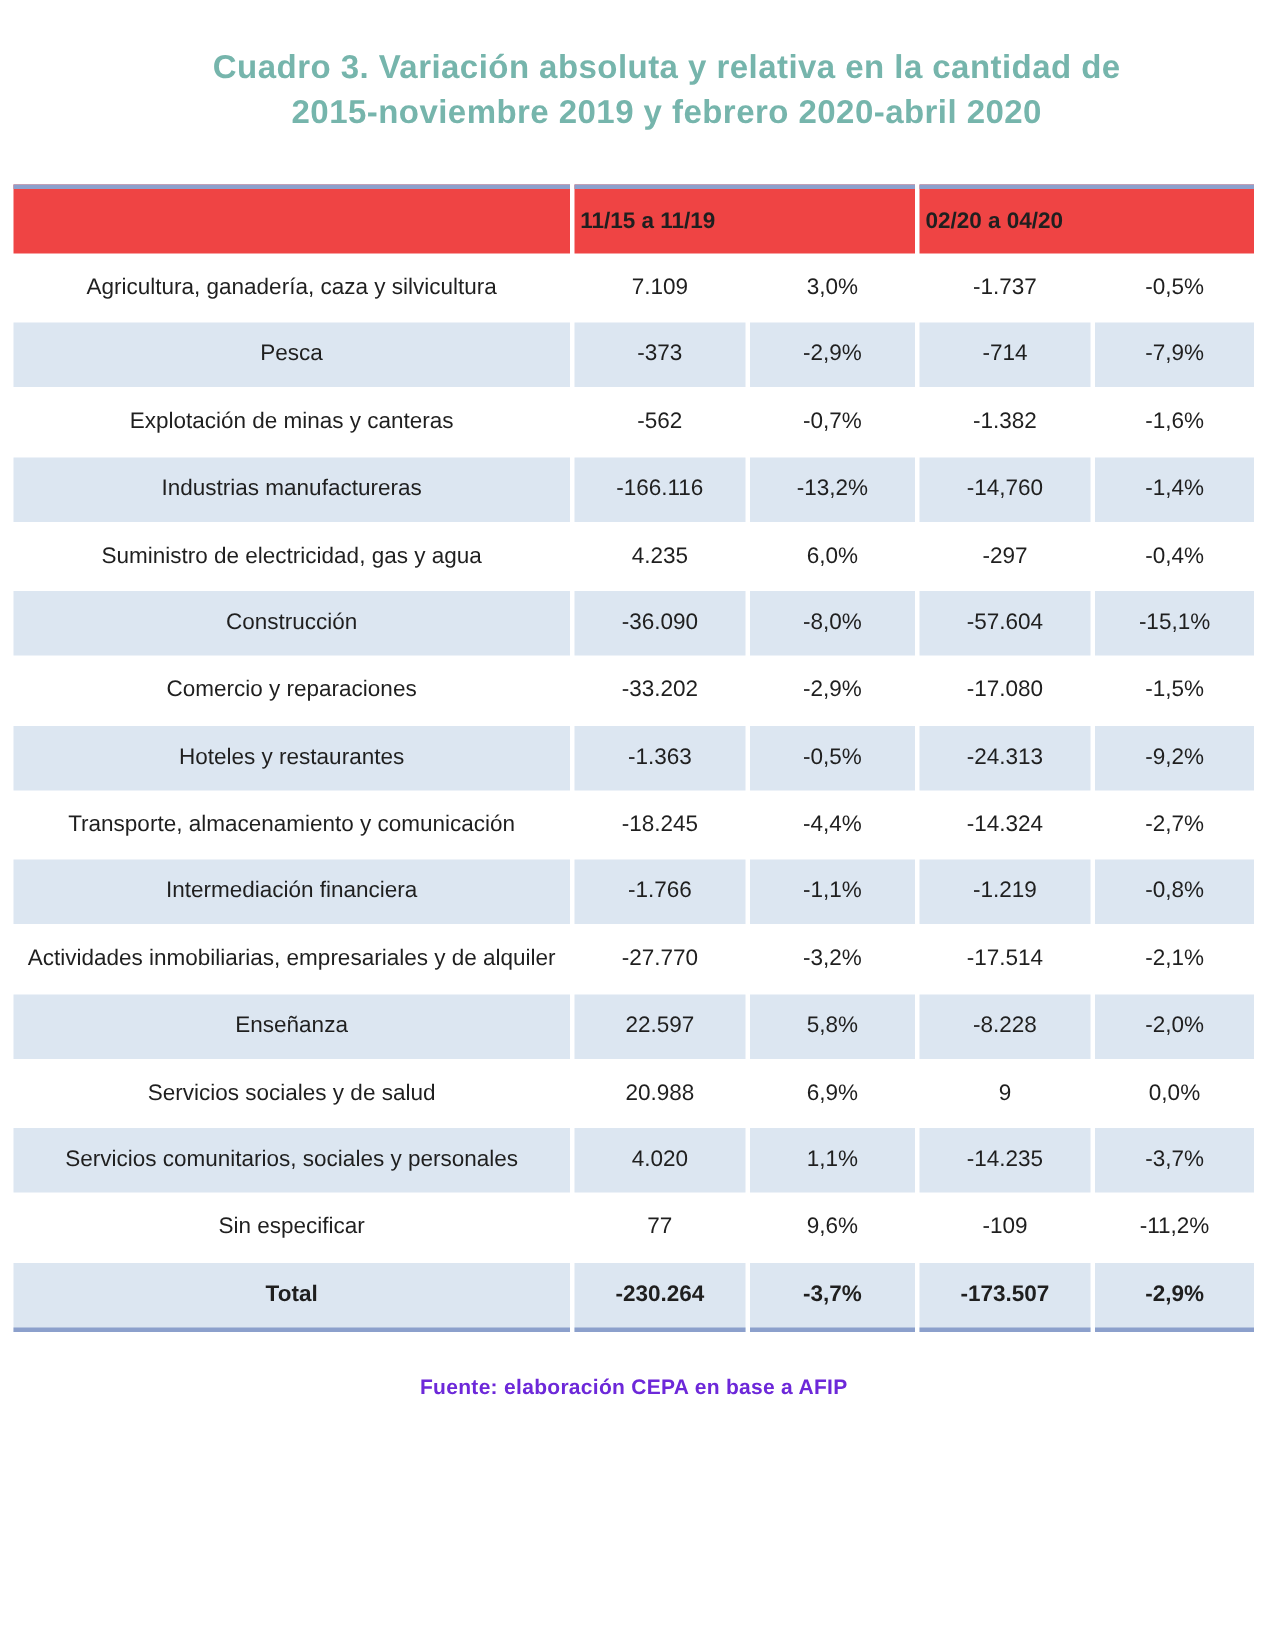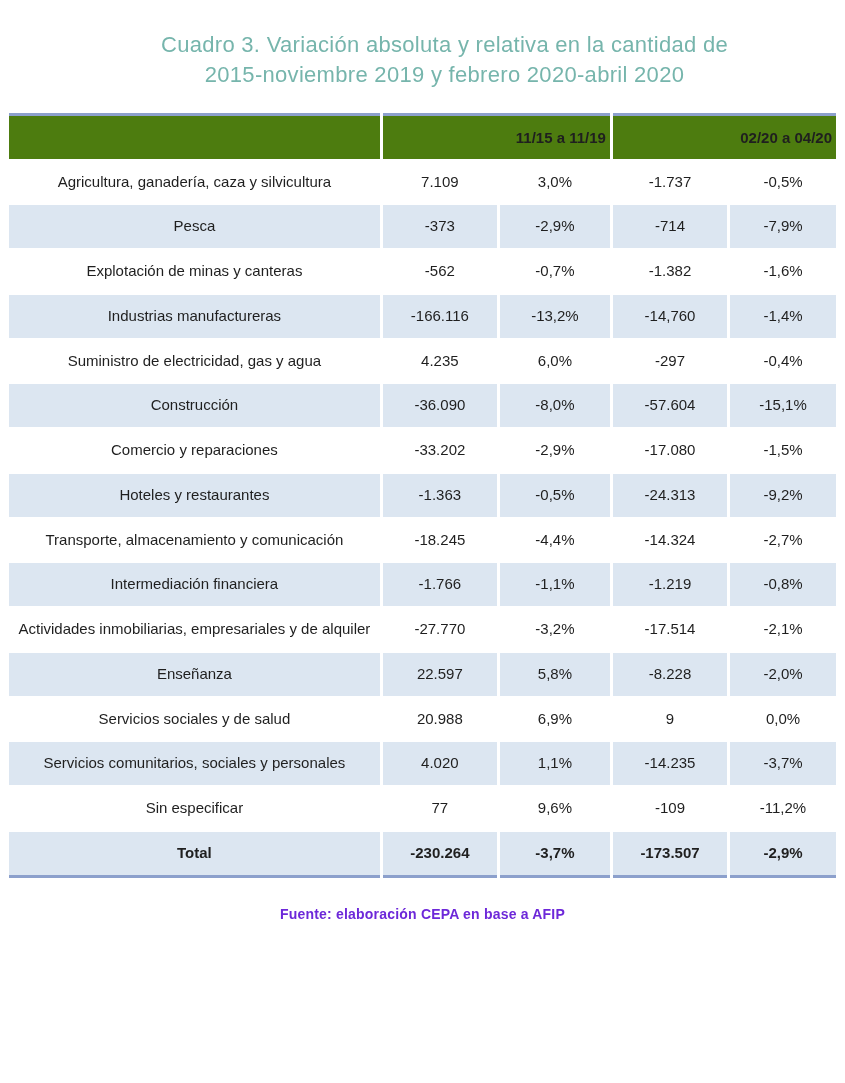"Cuadro 3. Variación absoluta y" .chart-title { font-weight: 400 -> 700; margin: 30px auto 20px auto -> 30px auto 30px auto }
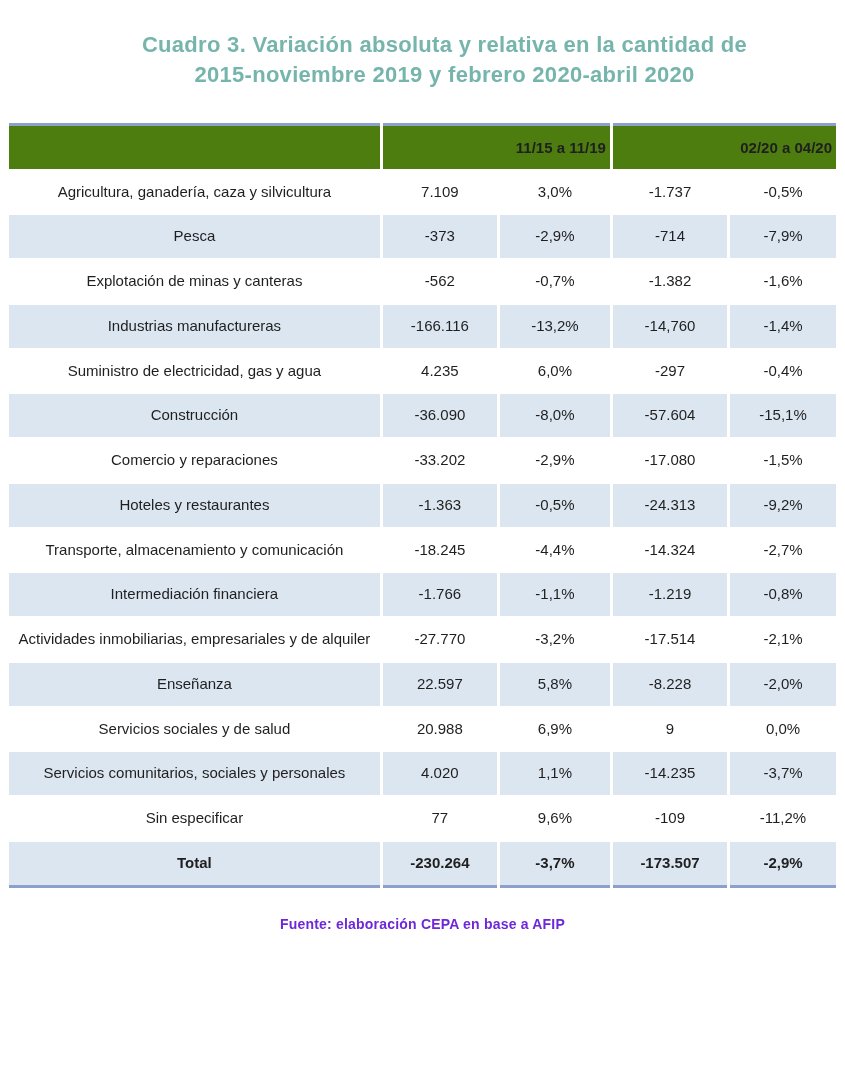"11/15 a 11/19" tr.period-row th { background: #4d7c0f -> #ef4444; text-align: right -> left }
